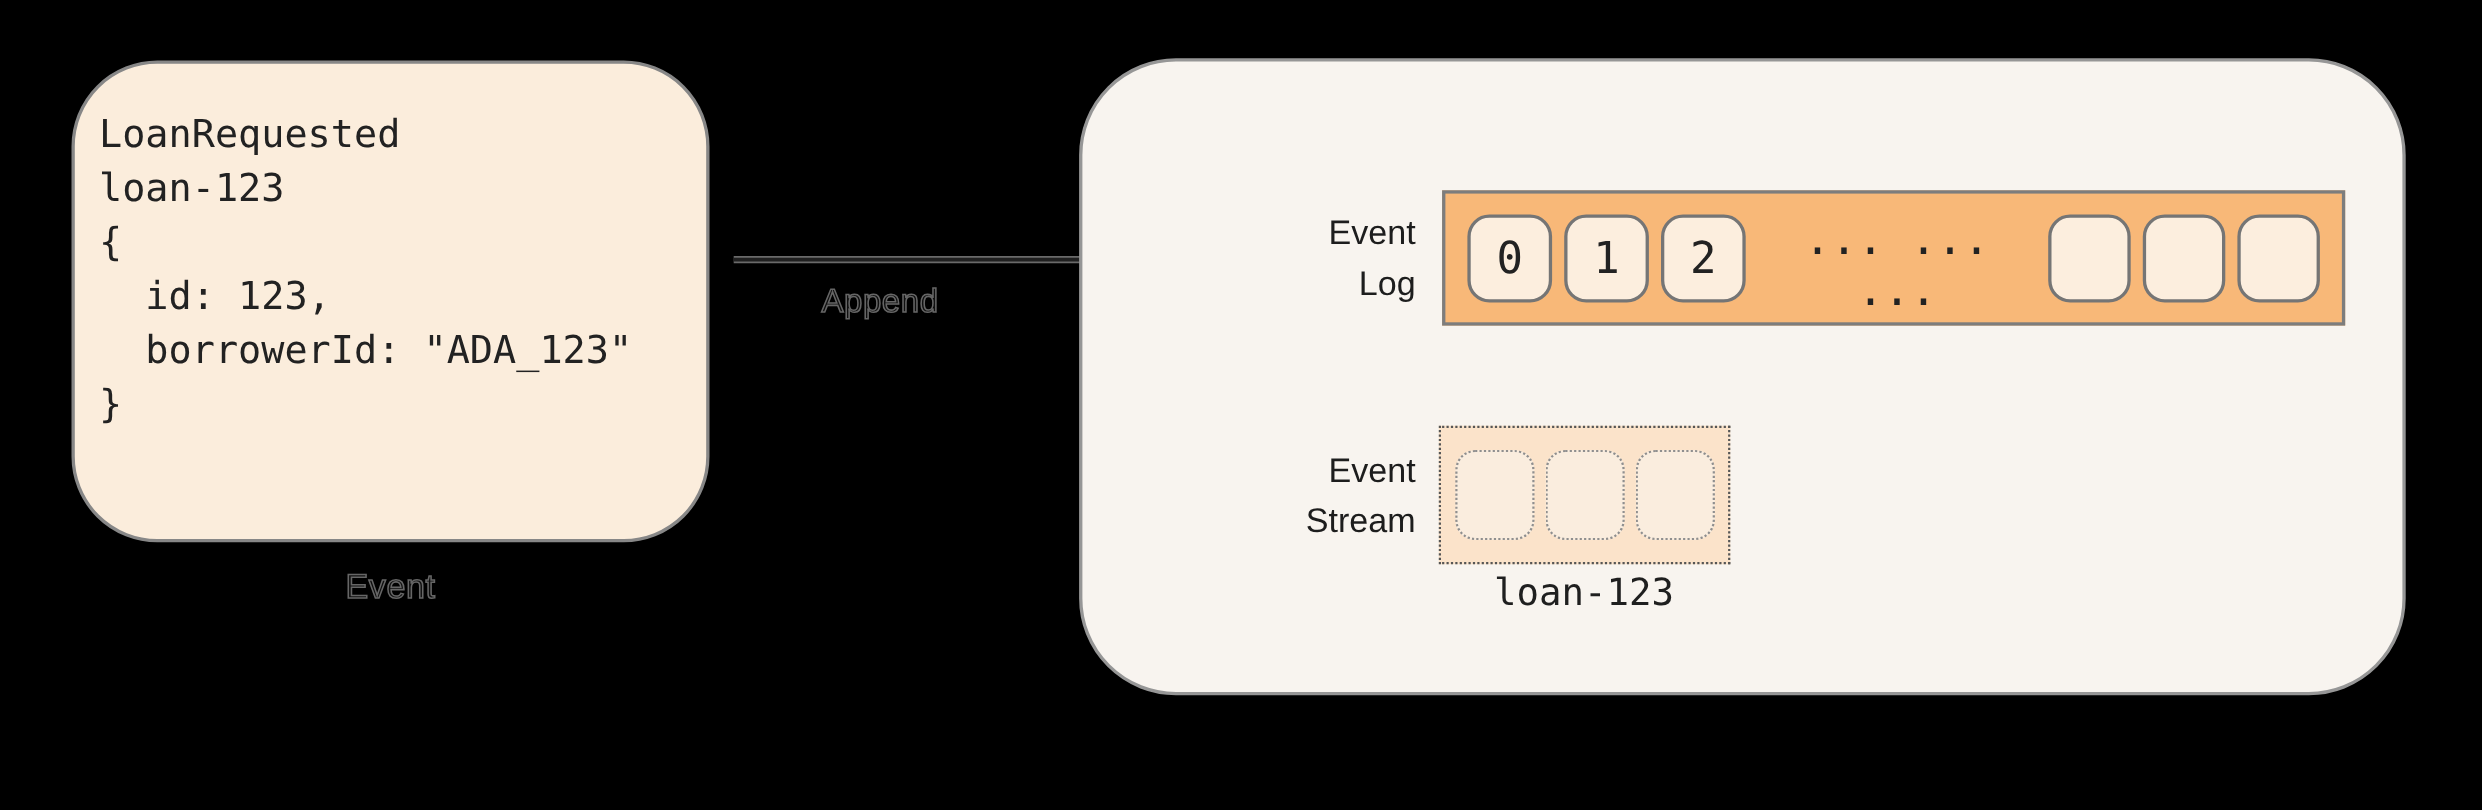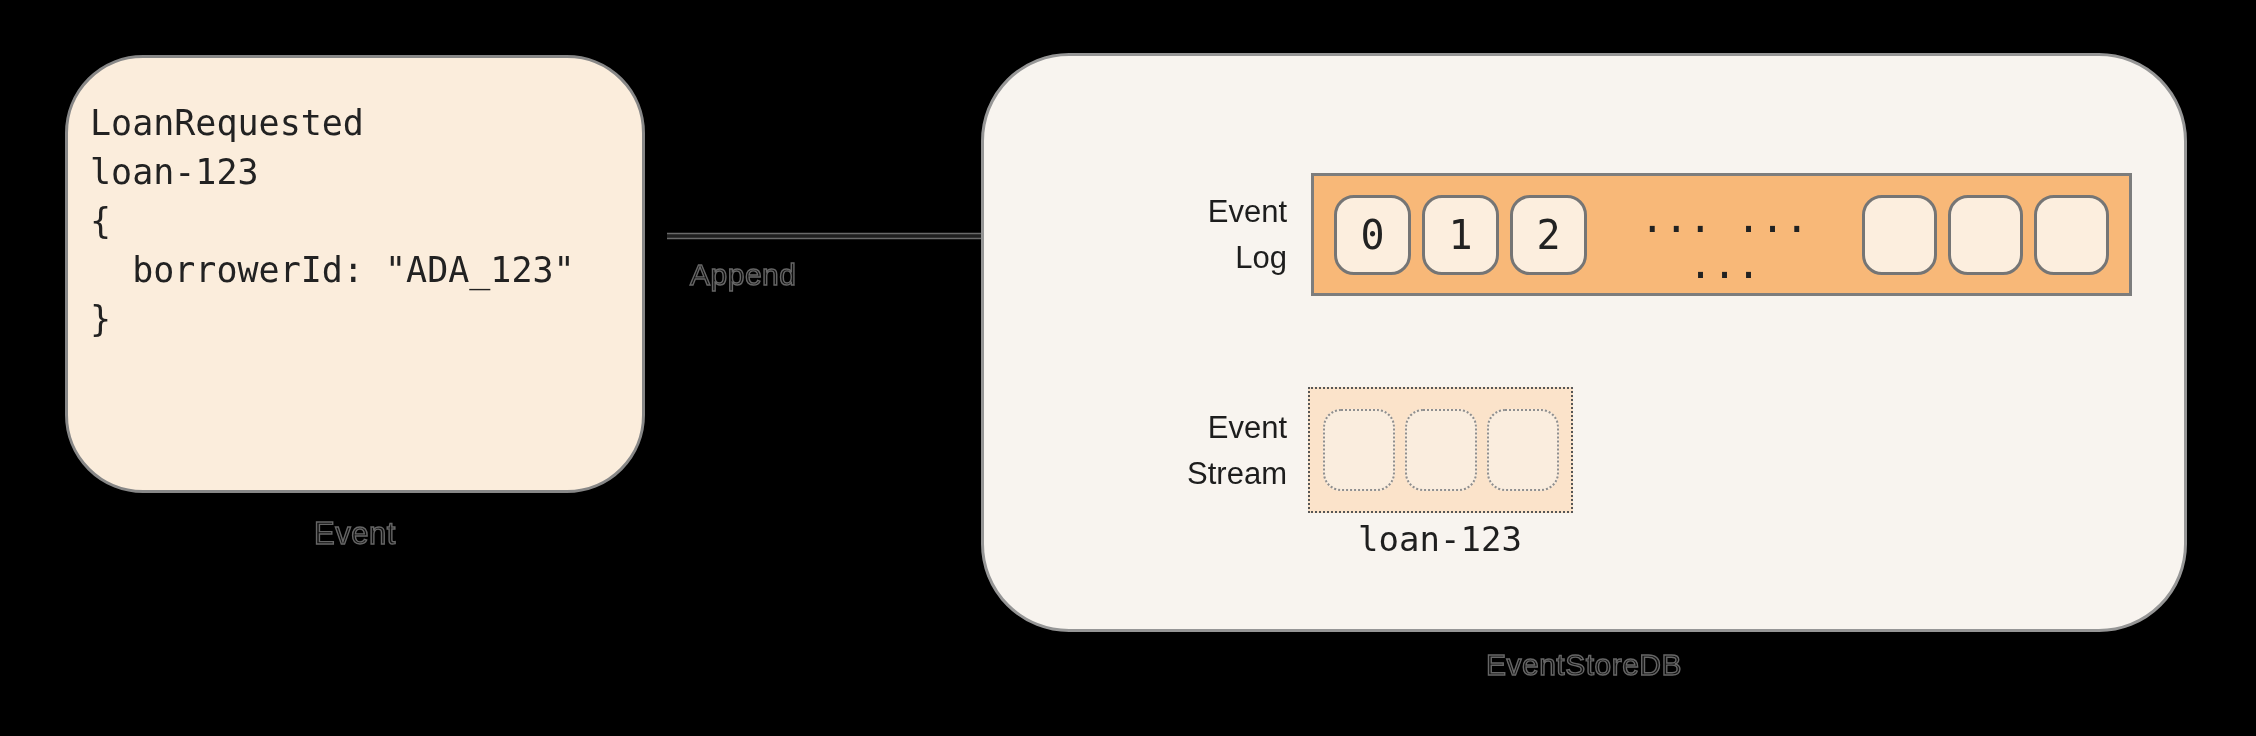"id: 123," div.code-line { html: none -> <div> id: 123,</div> }
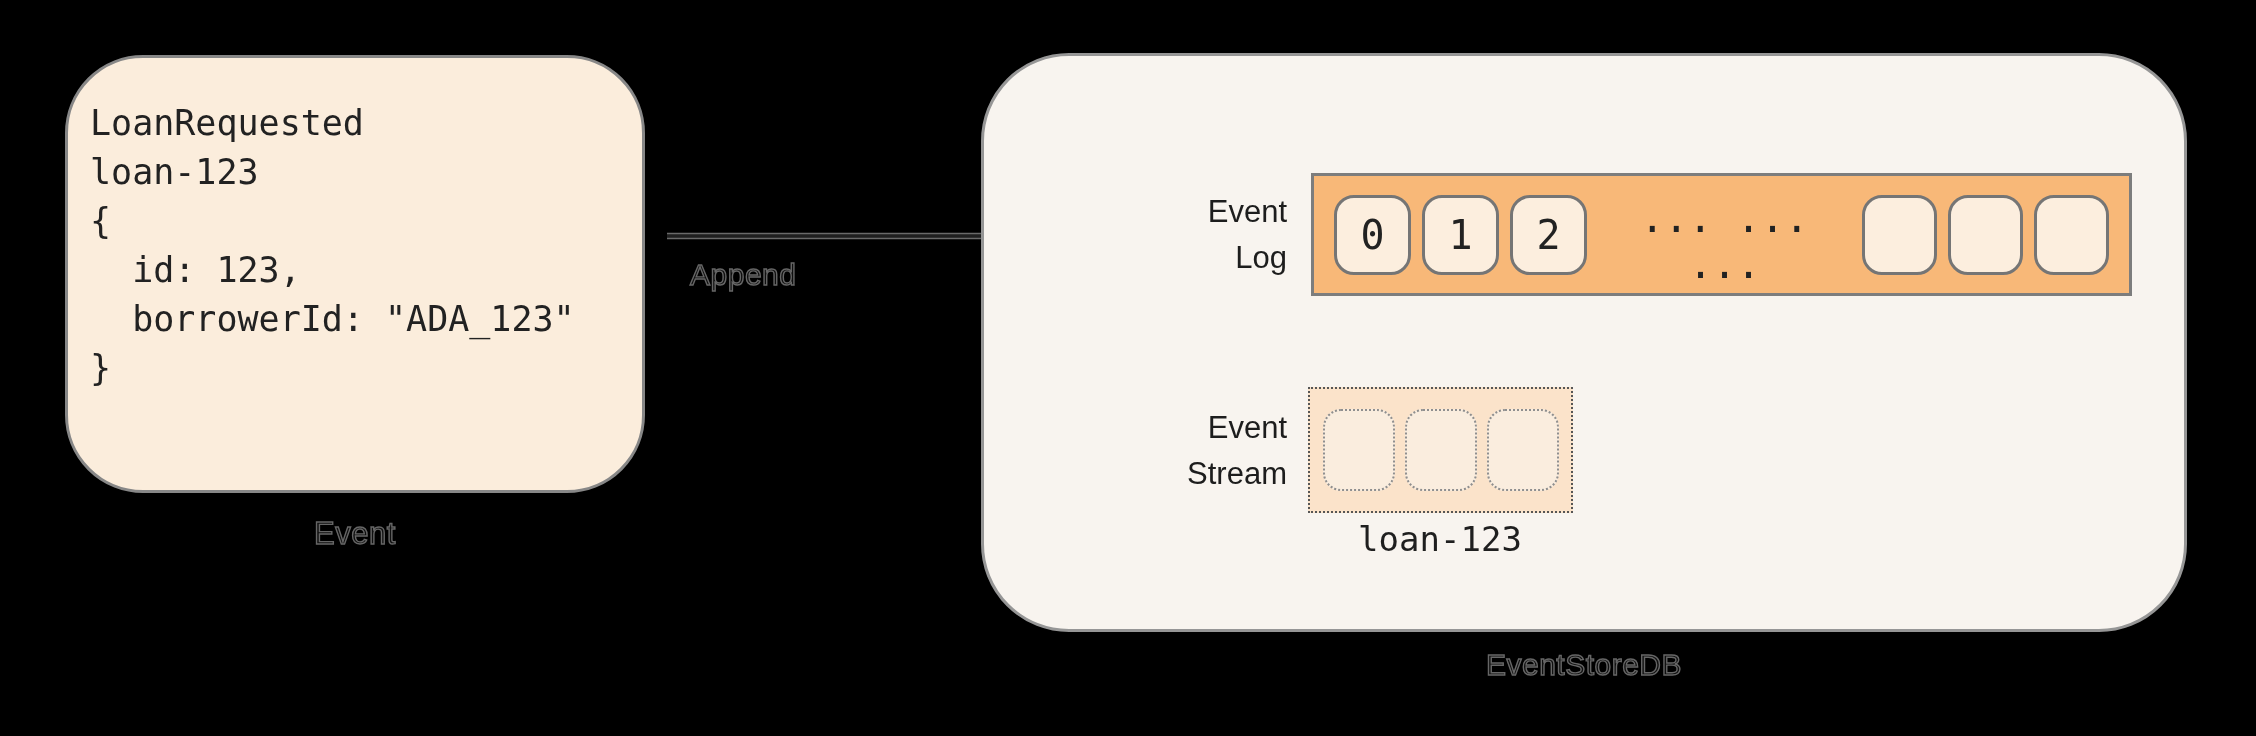"Append" .append-label { text-align: left -> center }
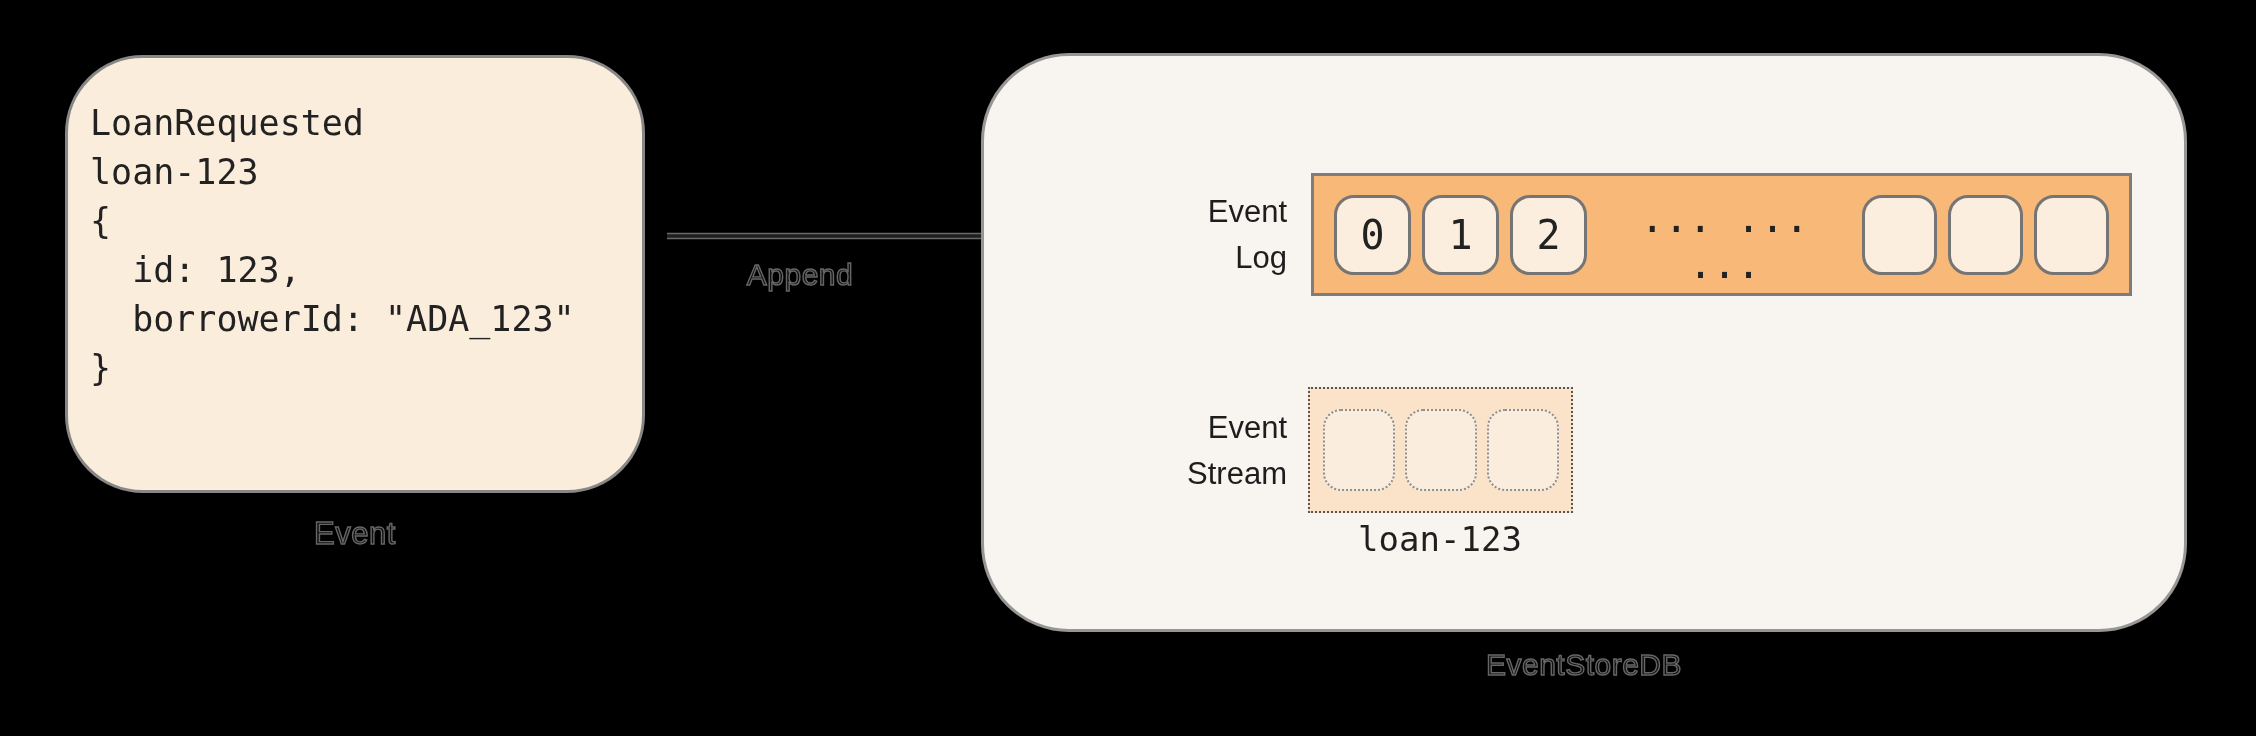"EventStoreDB" div.esdb-caption { html: <div>EventStoreDB</div> -> none }
